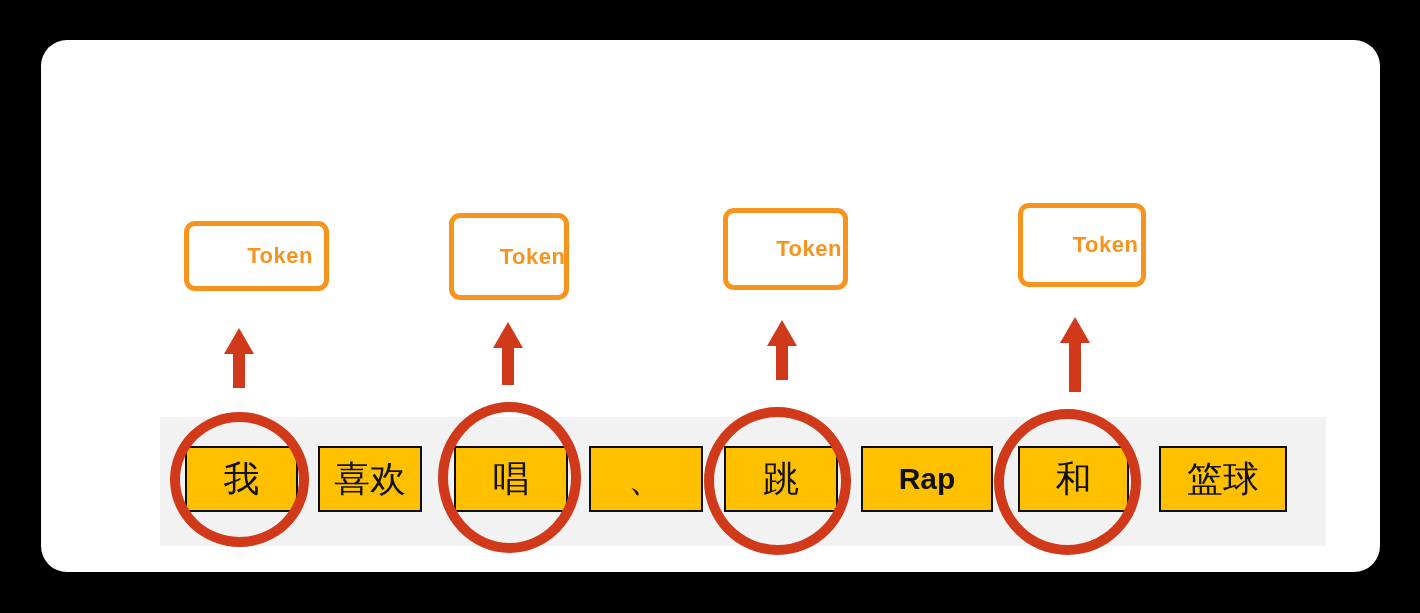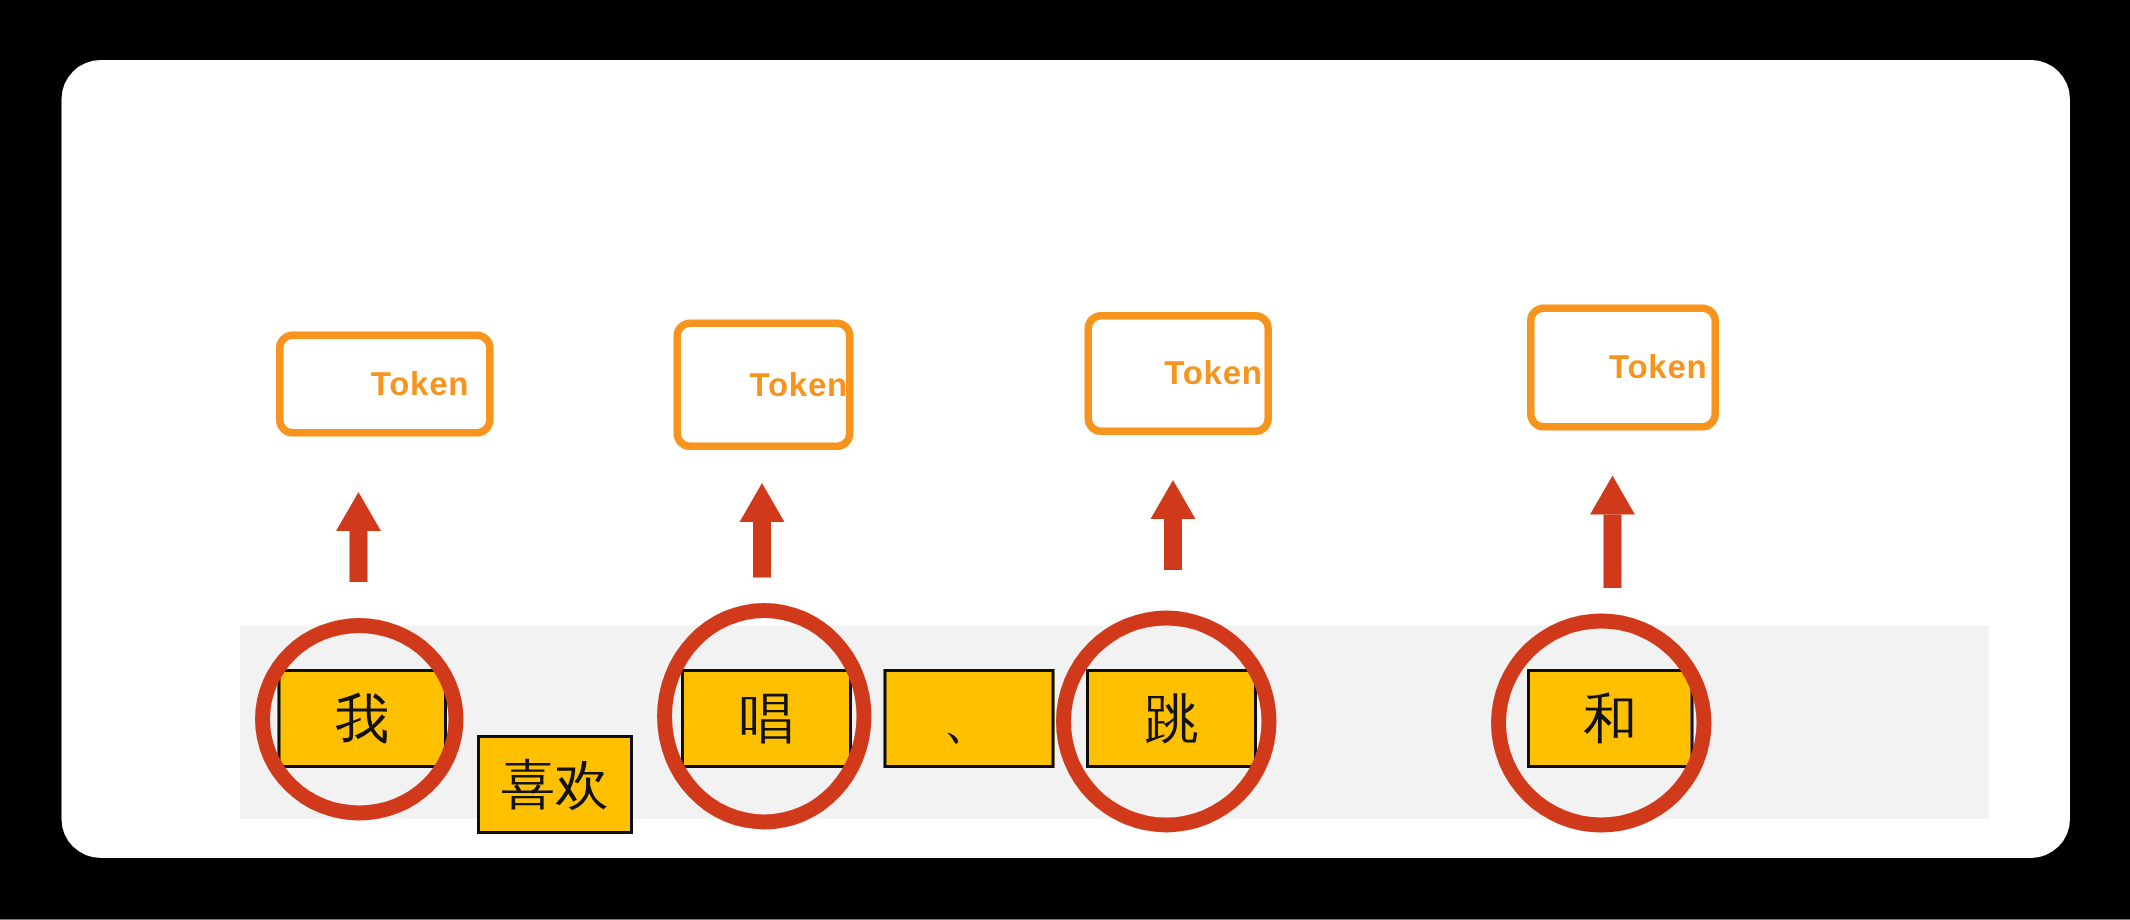"喜欢" div.word-box { margin-top: 44px -> none }
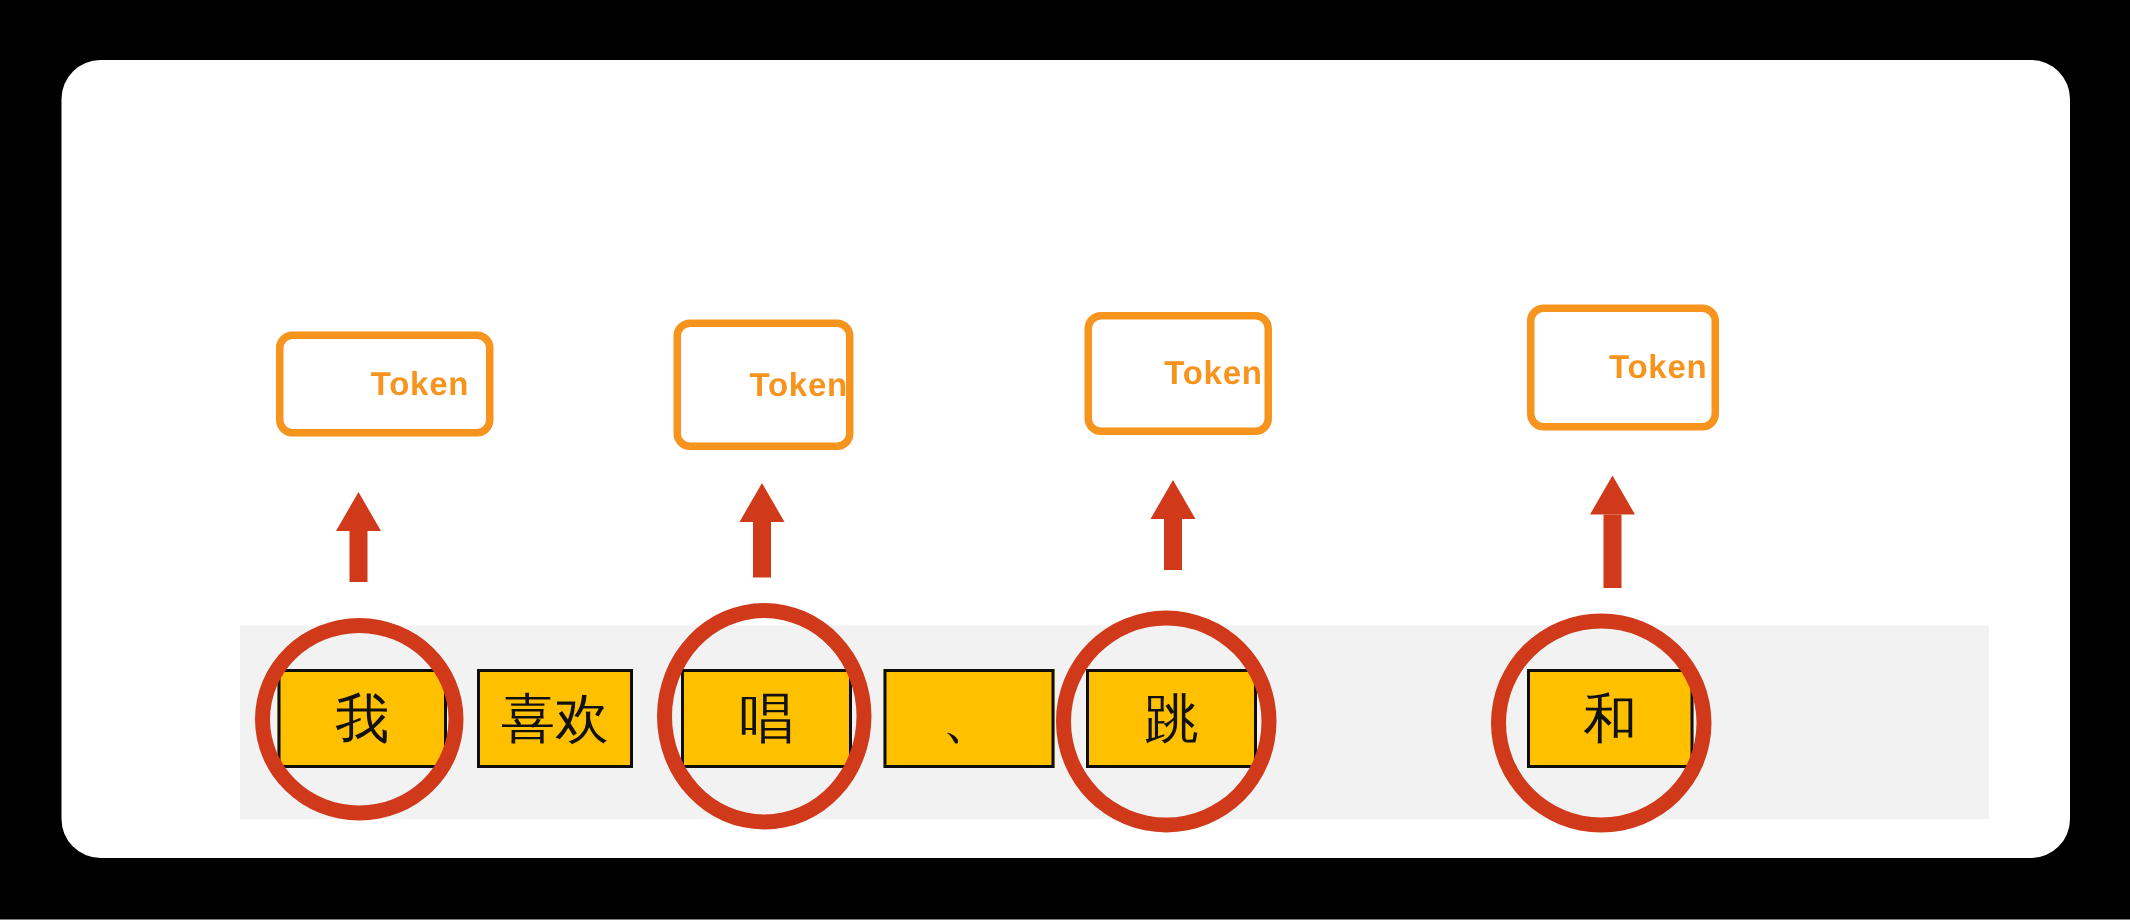"Rap" div.word-box { html: none -> <div> <span>Rap</span> </div> }
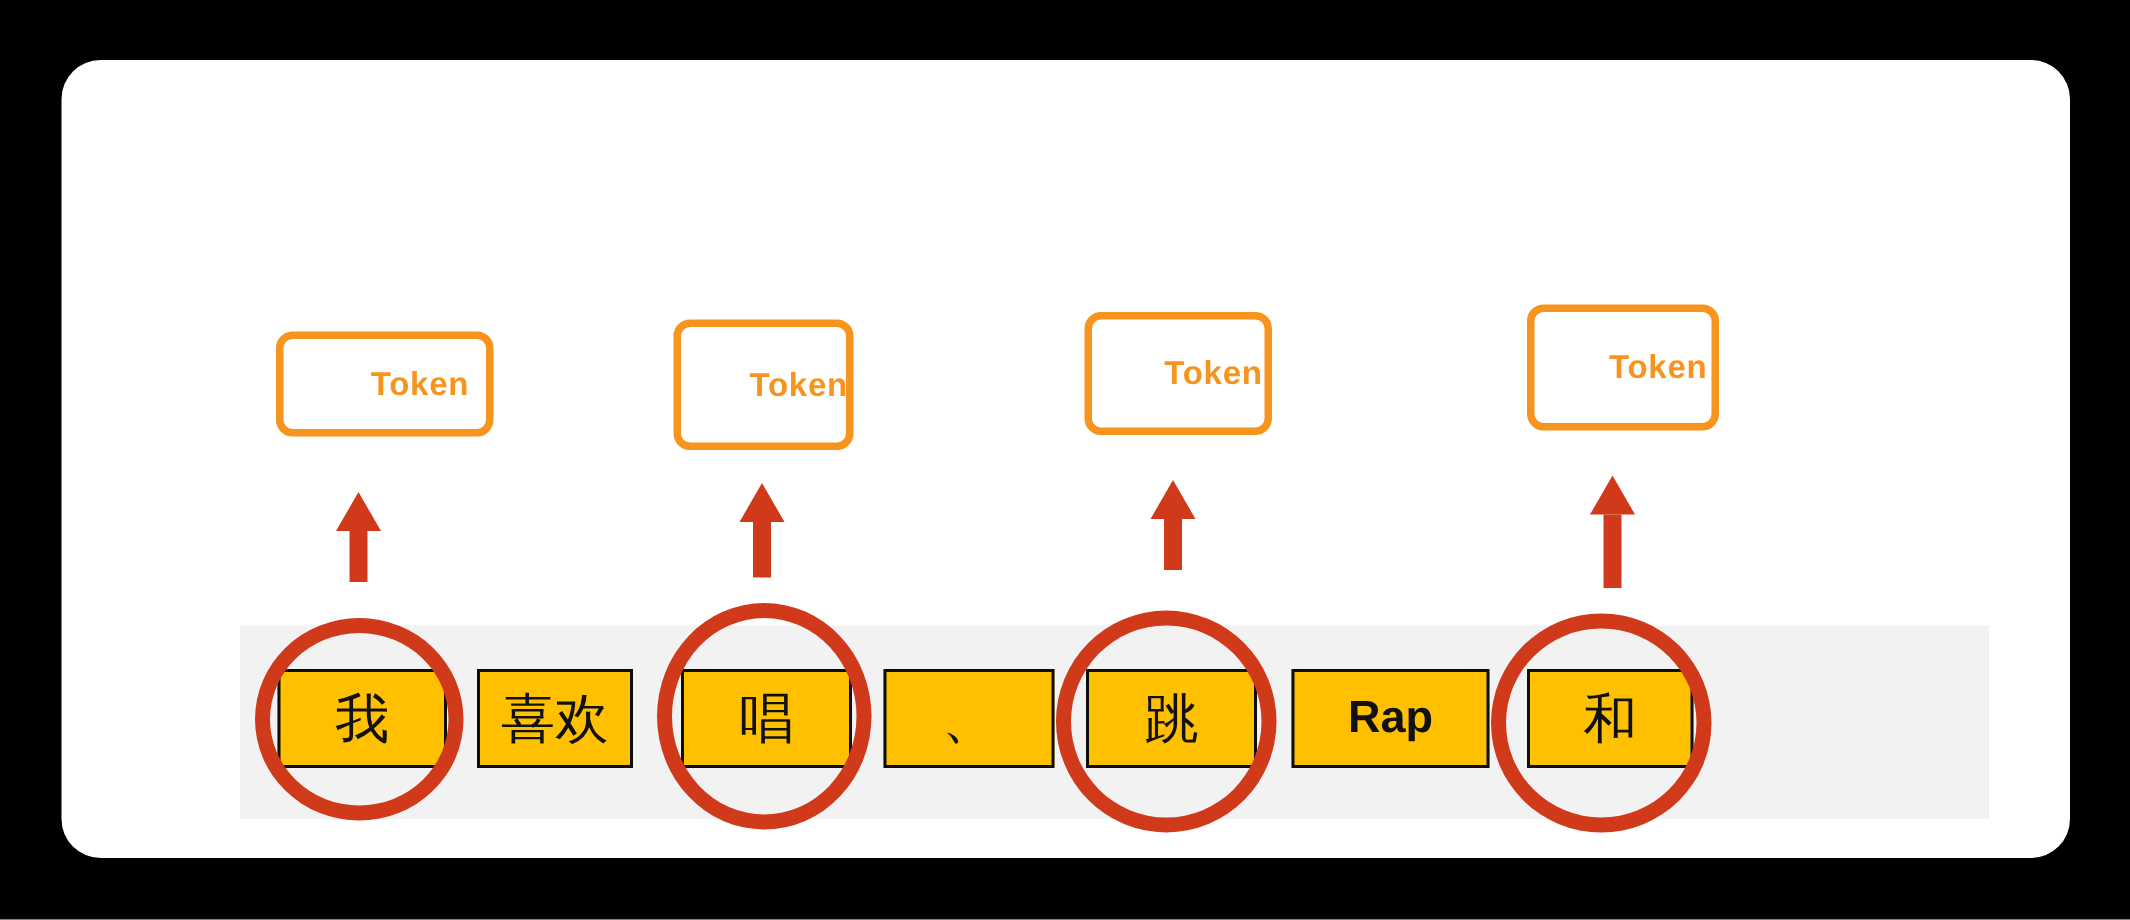"篮球" div.word-box { html: none -> <div> <span>篮球</span> </div> }
